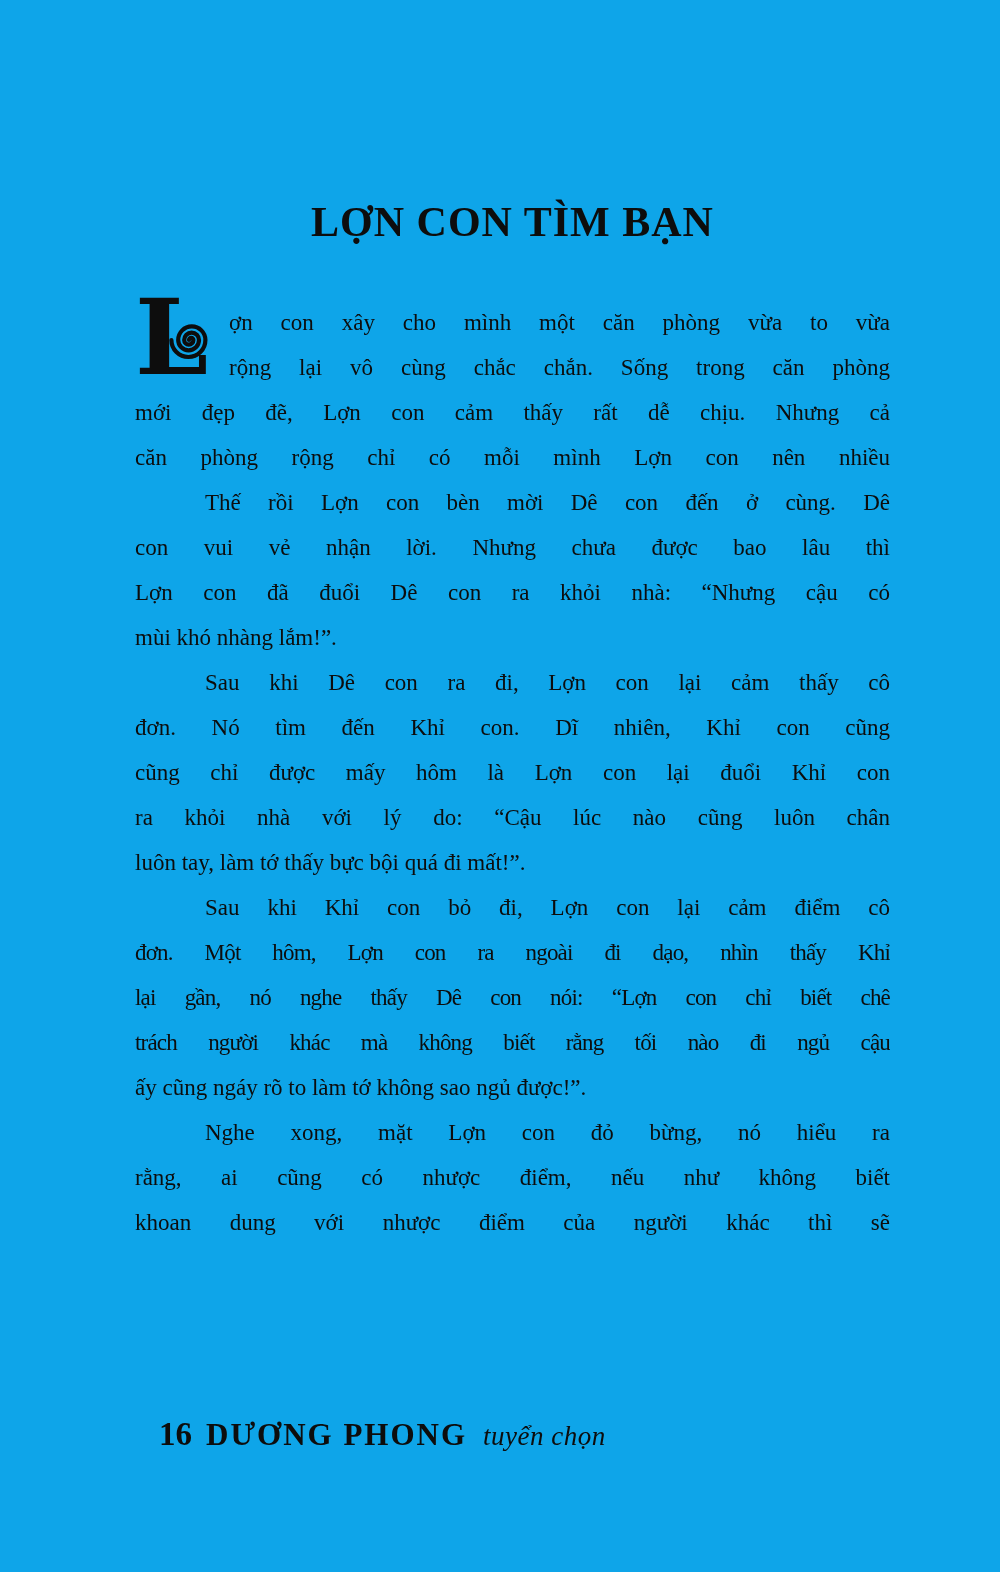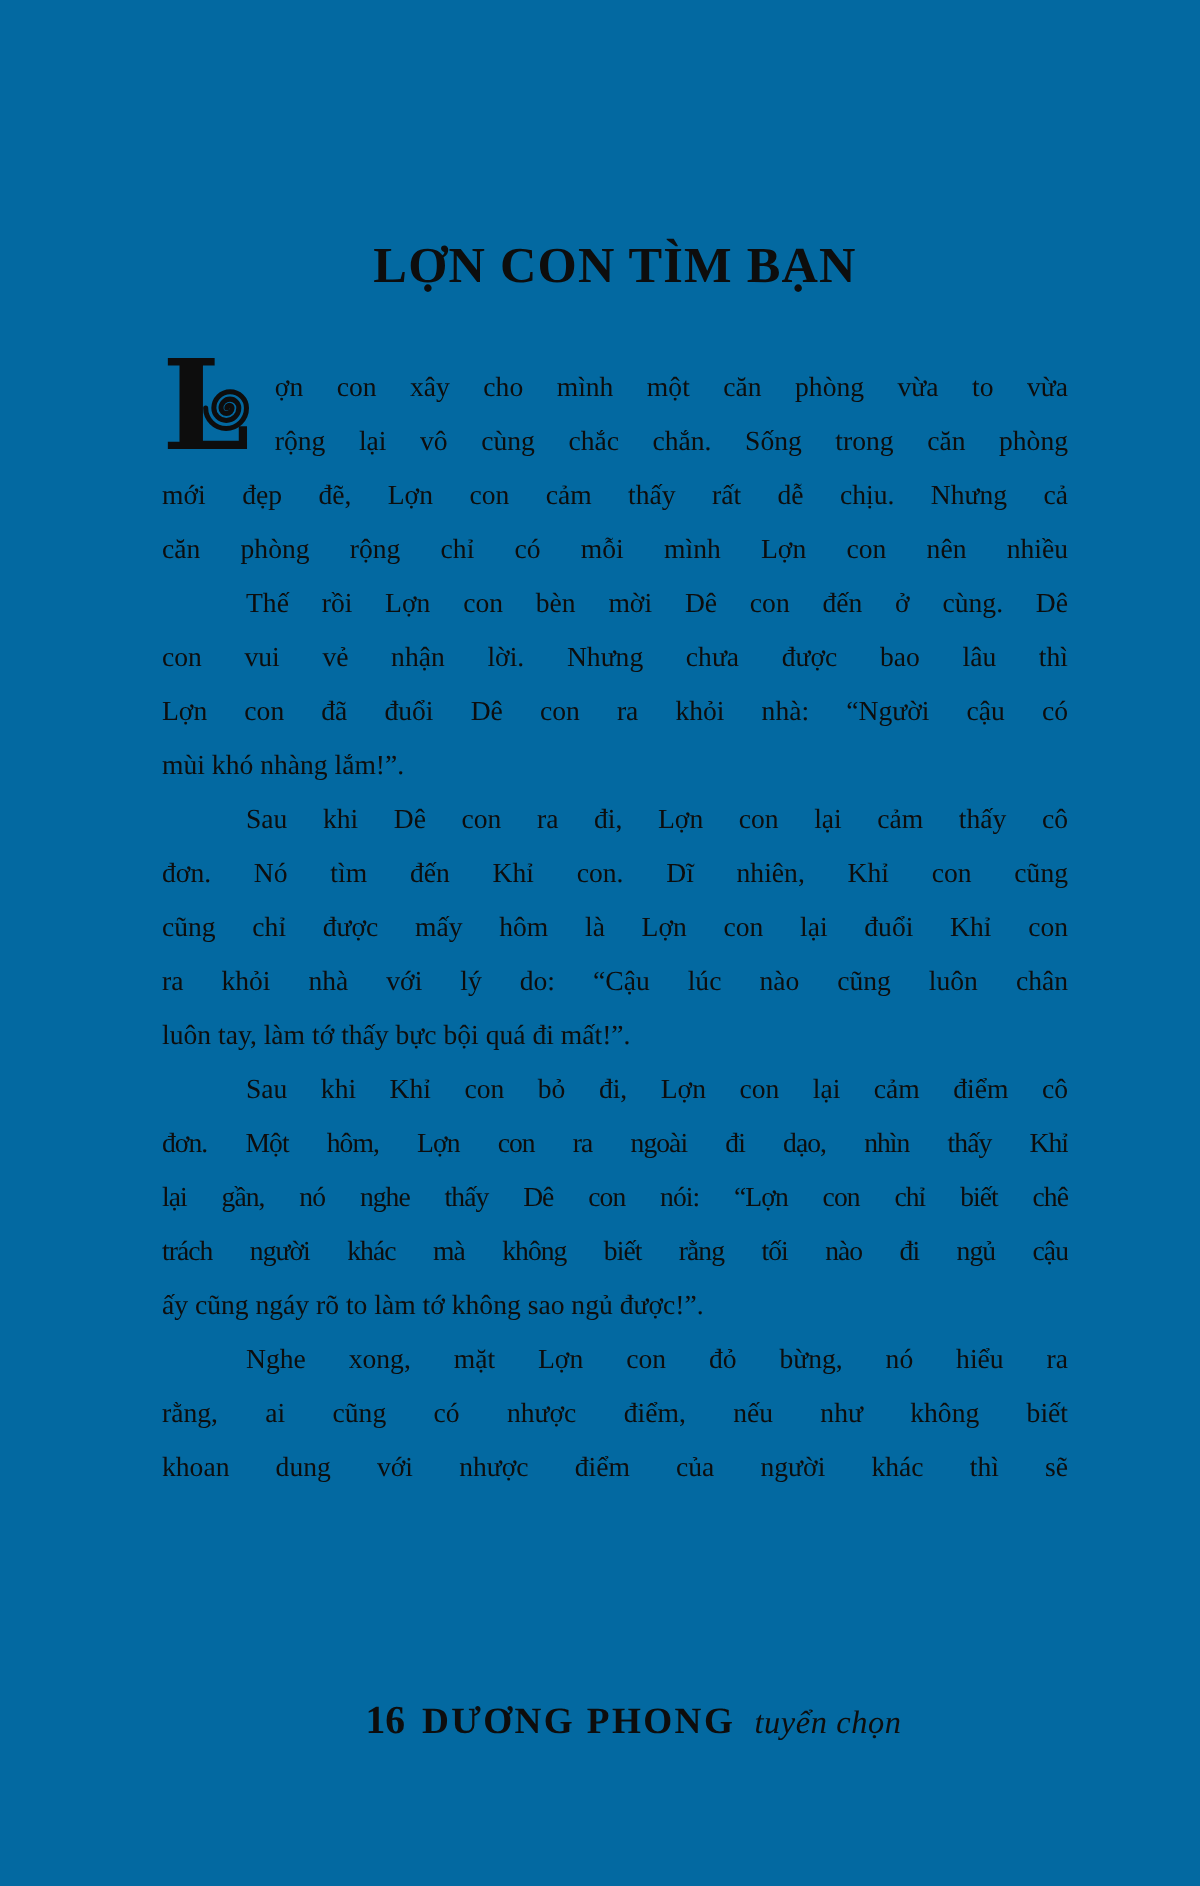"LỢN CON TÌM BẠN" .page { background: #0369a1 -> #0ea5e9 }
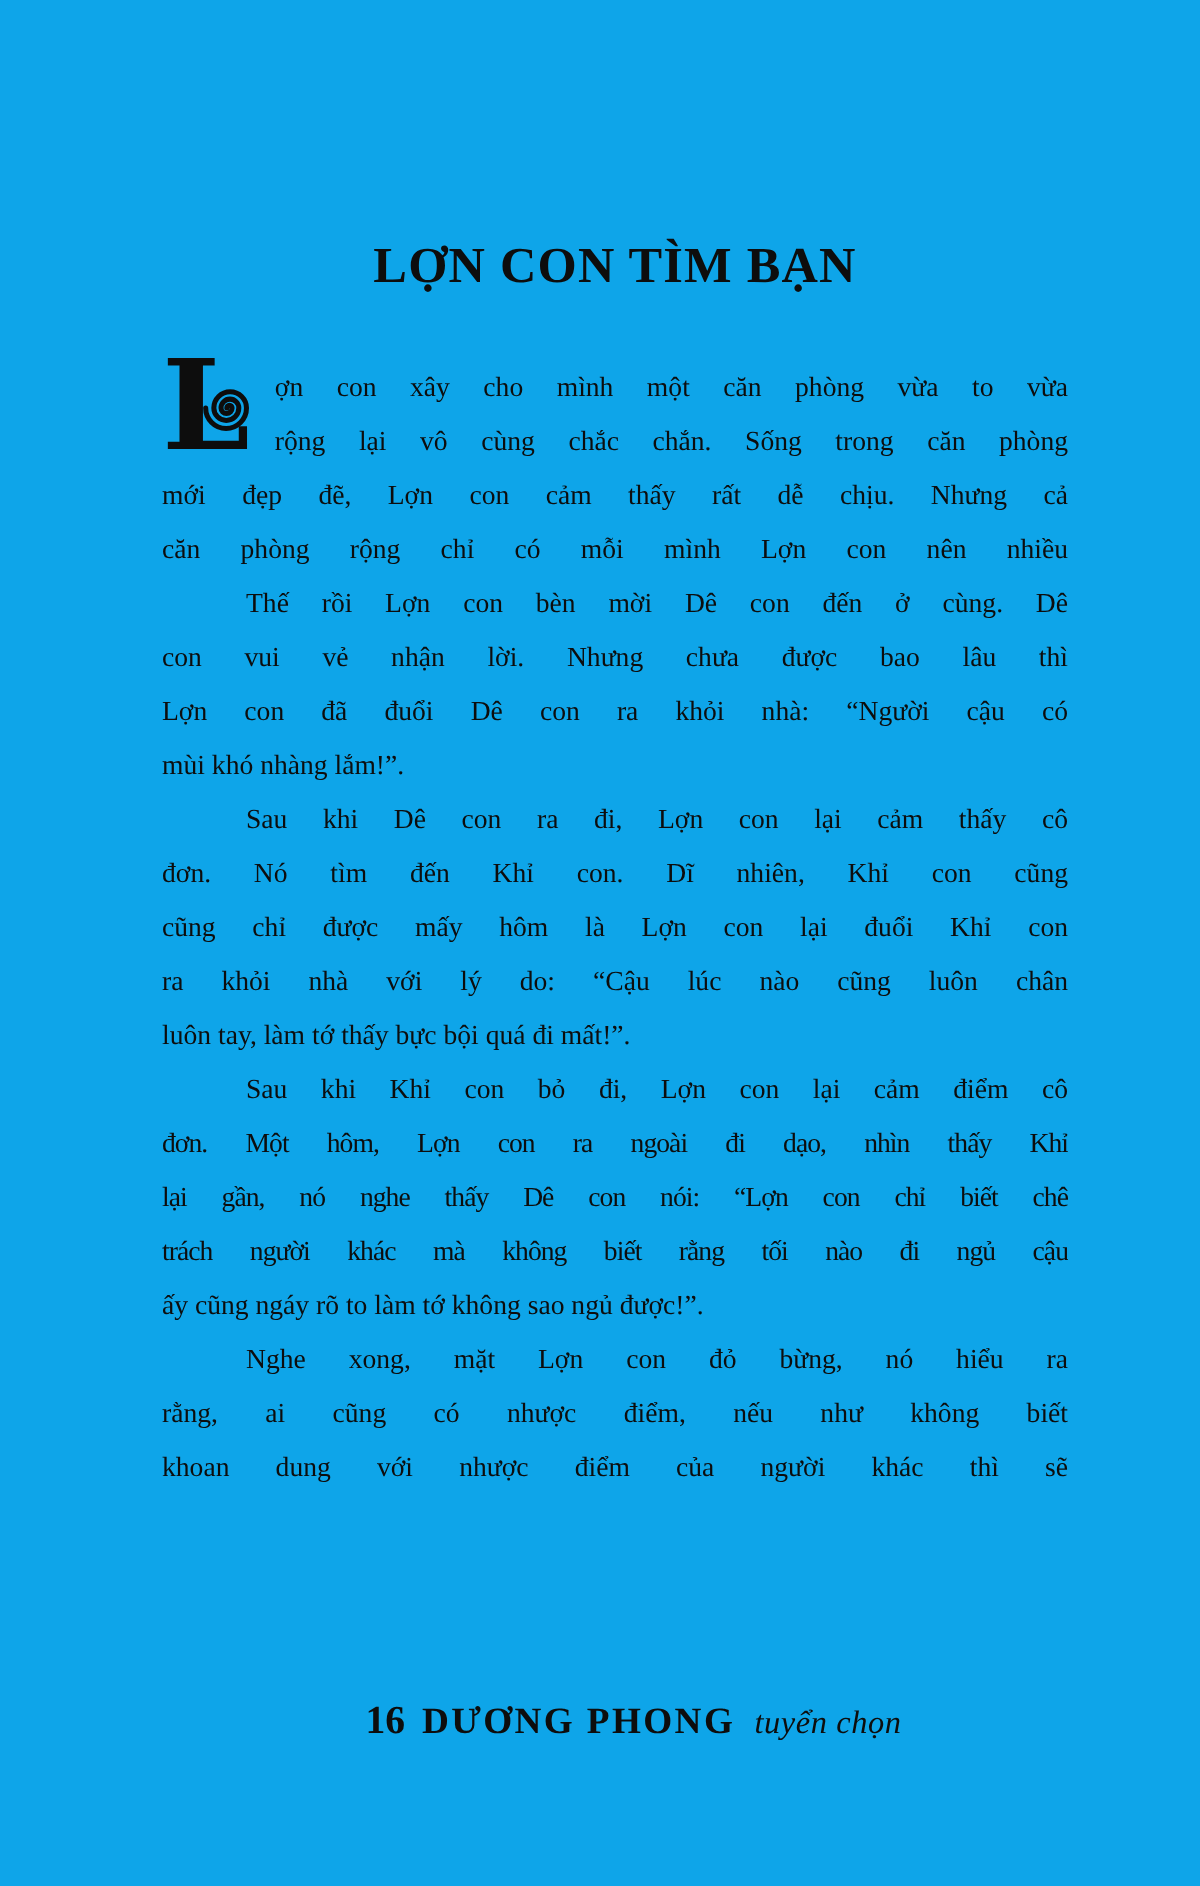"Lợn con đã đuổi Dê" div.ln { text: Người -> Nhưng }
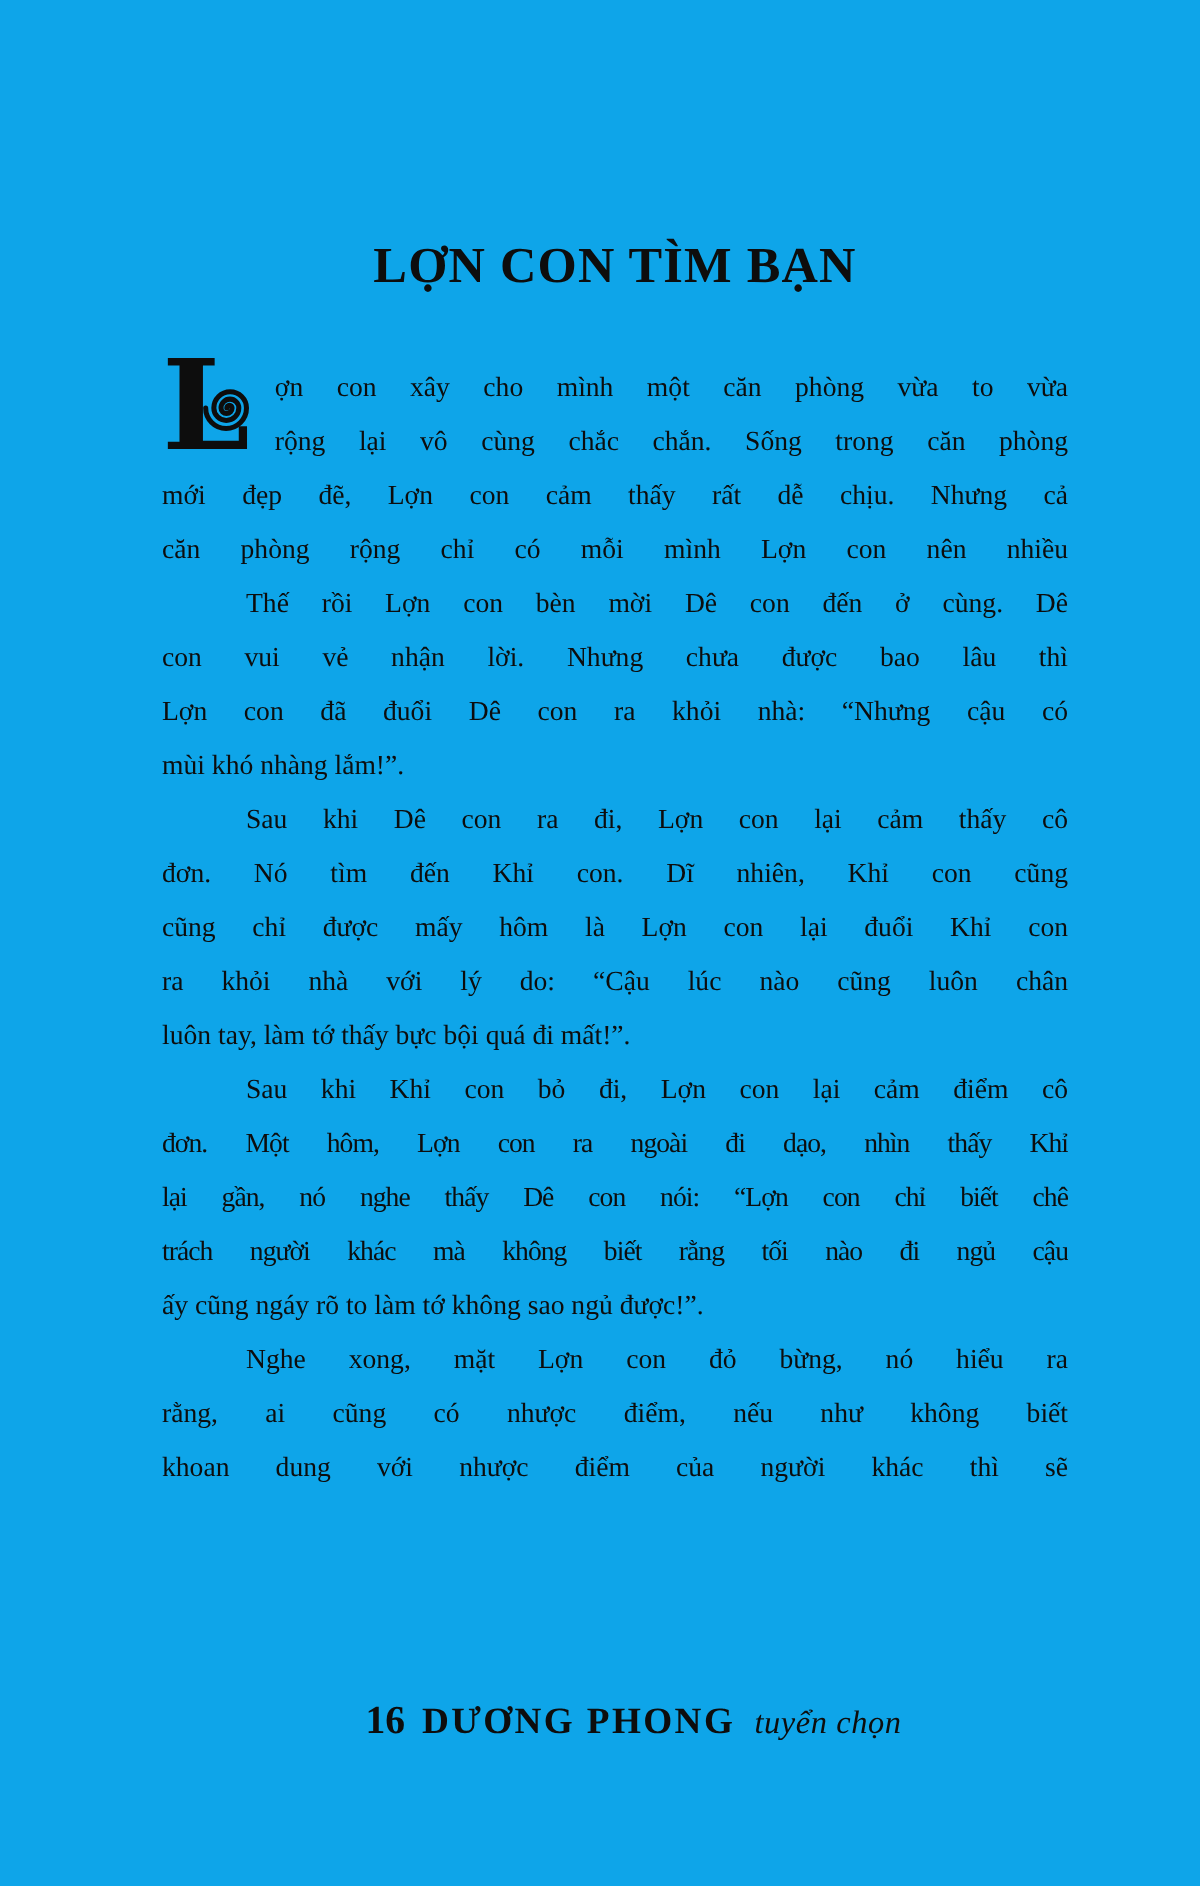"16 DƯƠNG PHONG tuyển chọn" .footer { left: 148px -> 159px; text-align: center -> none }
